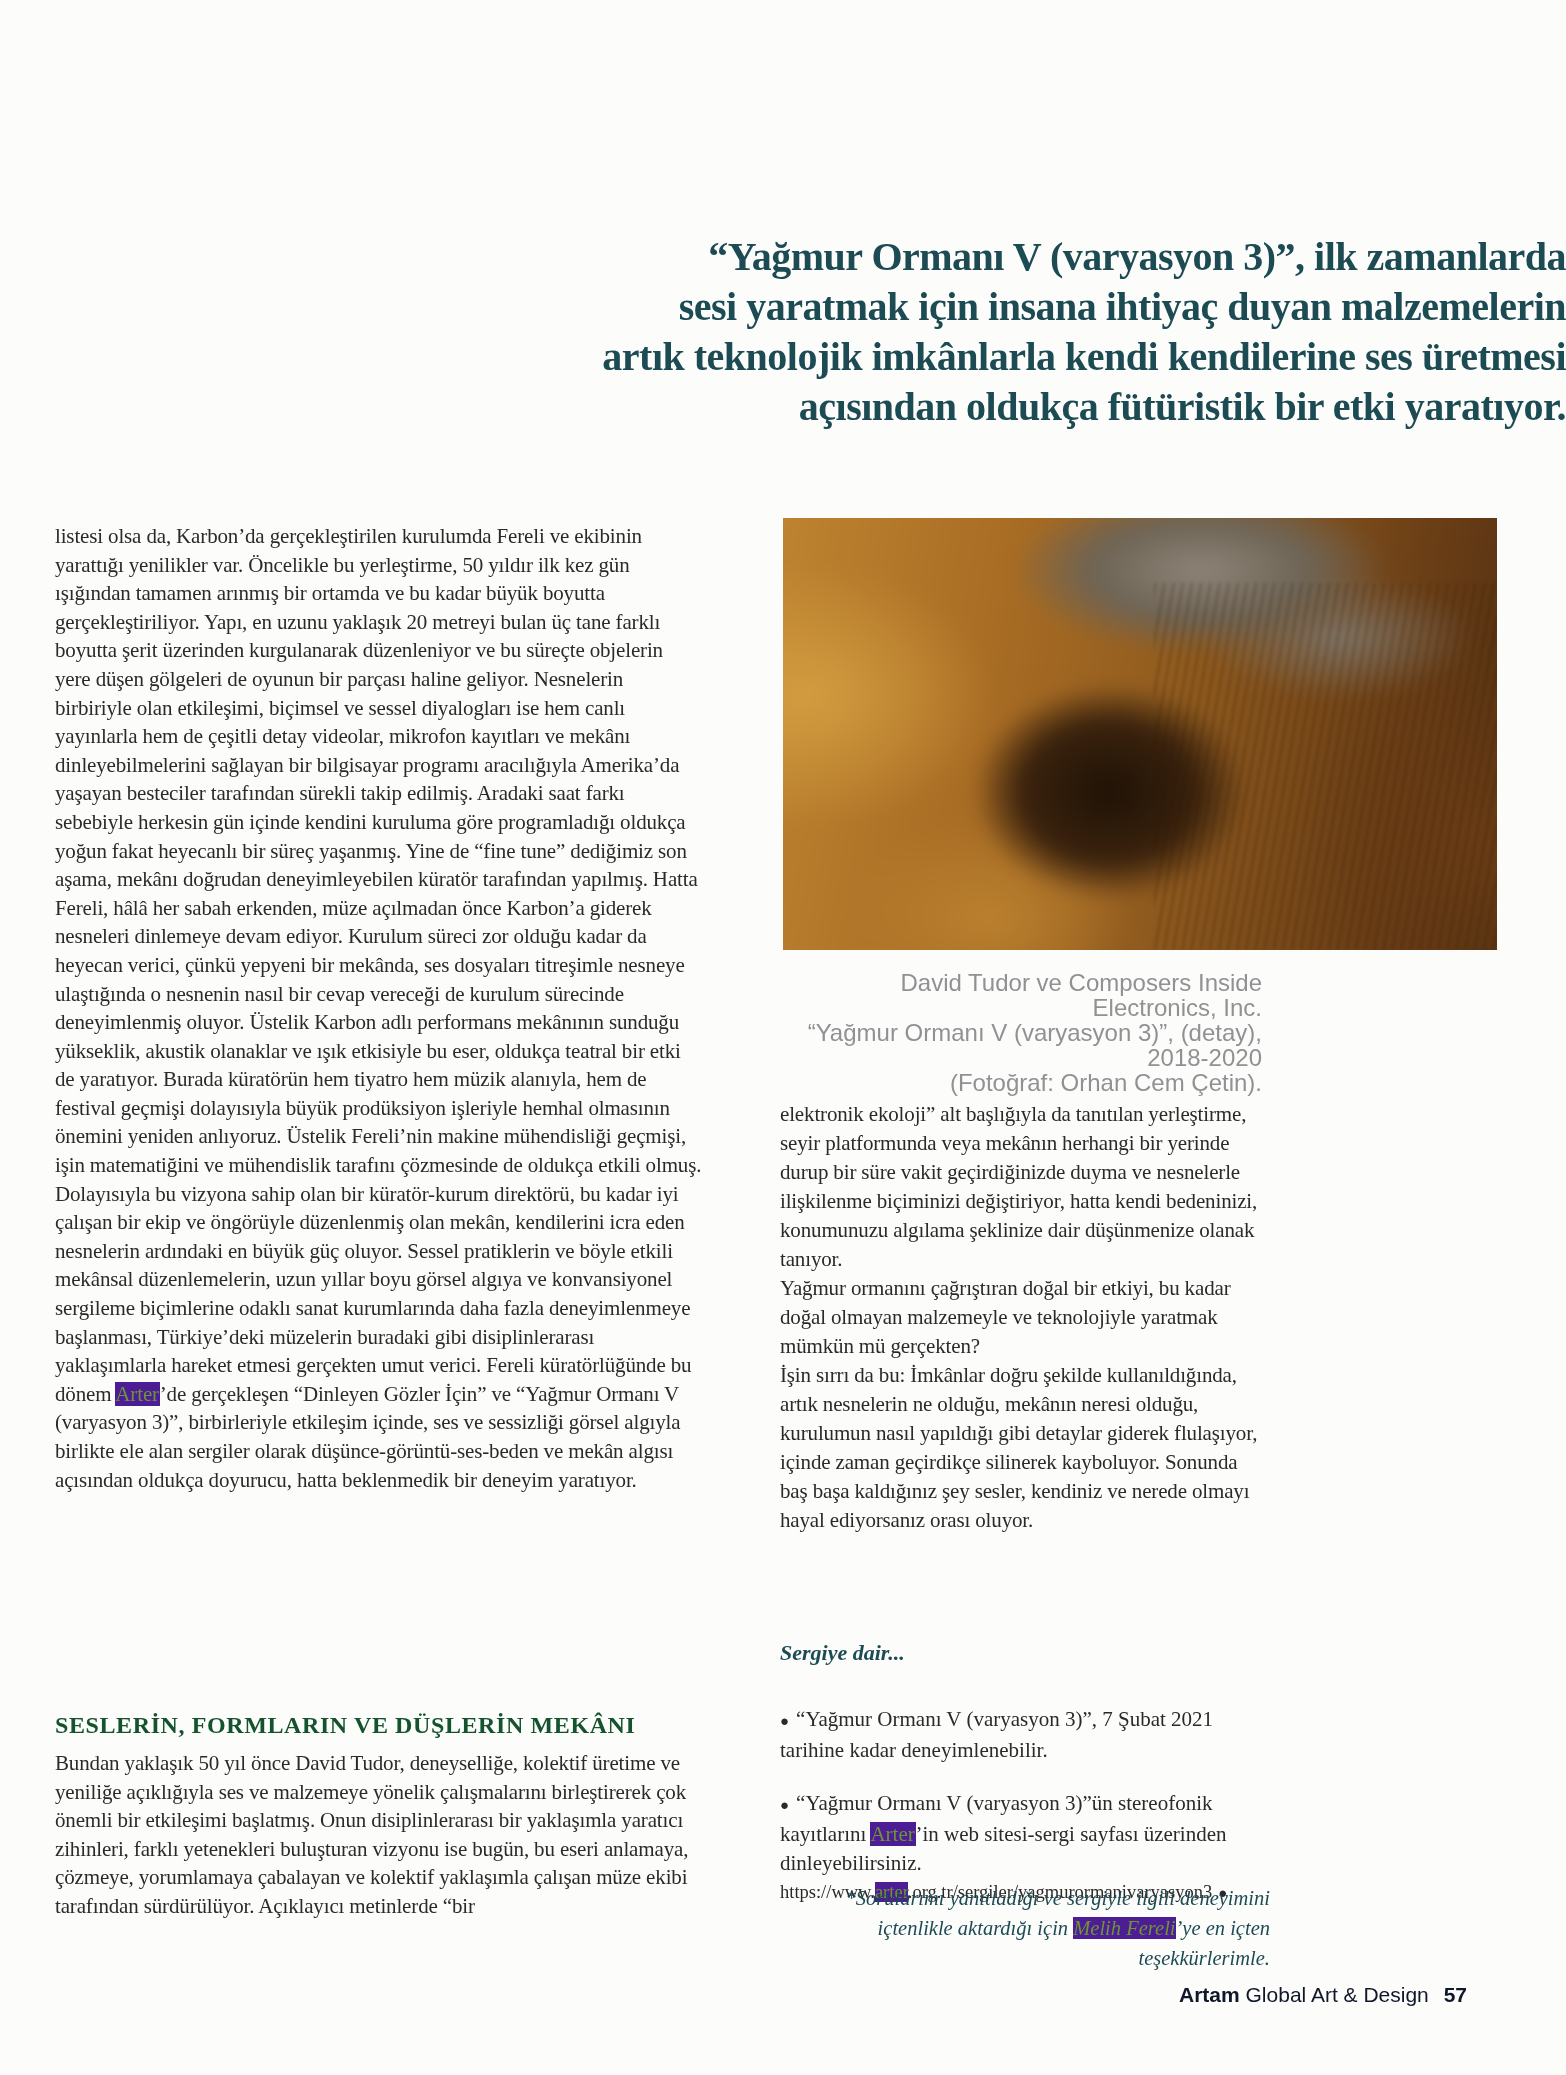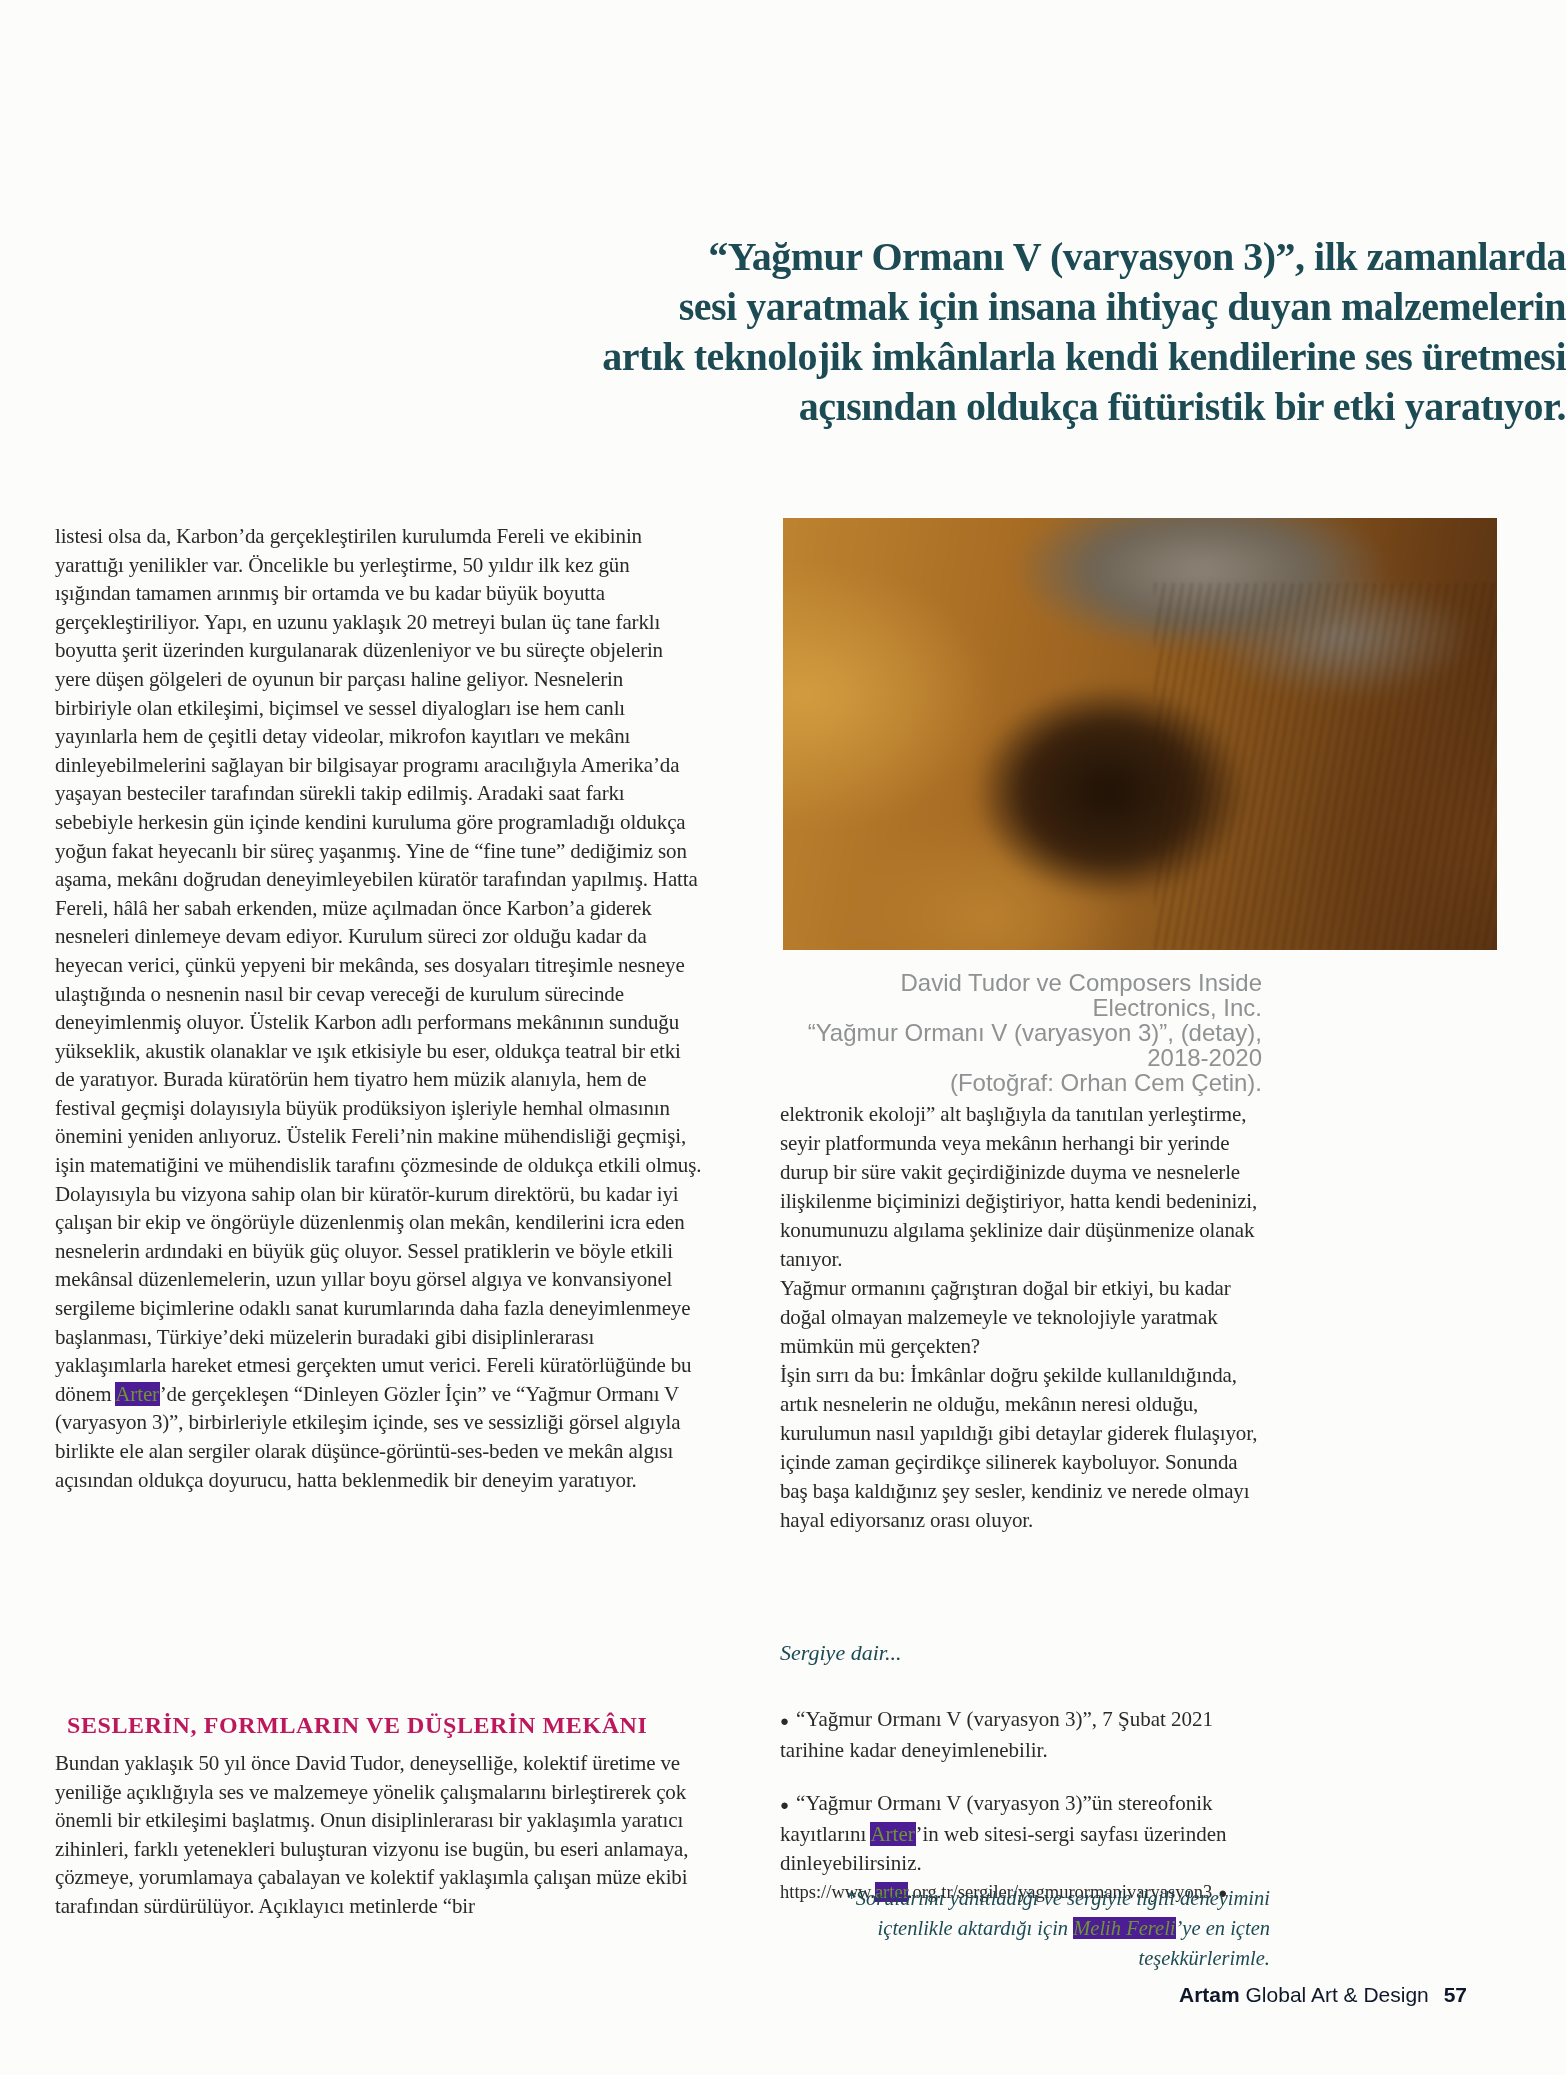"Sergiye dair..." .sergiye-label { font-weight: 400 -> 700 }
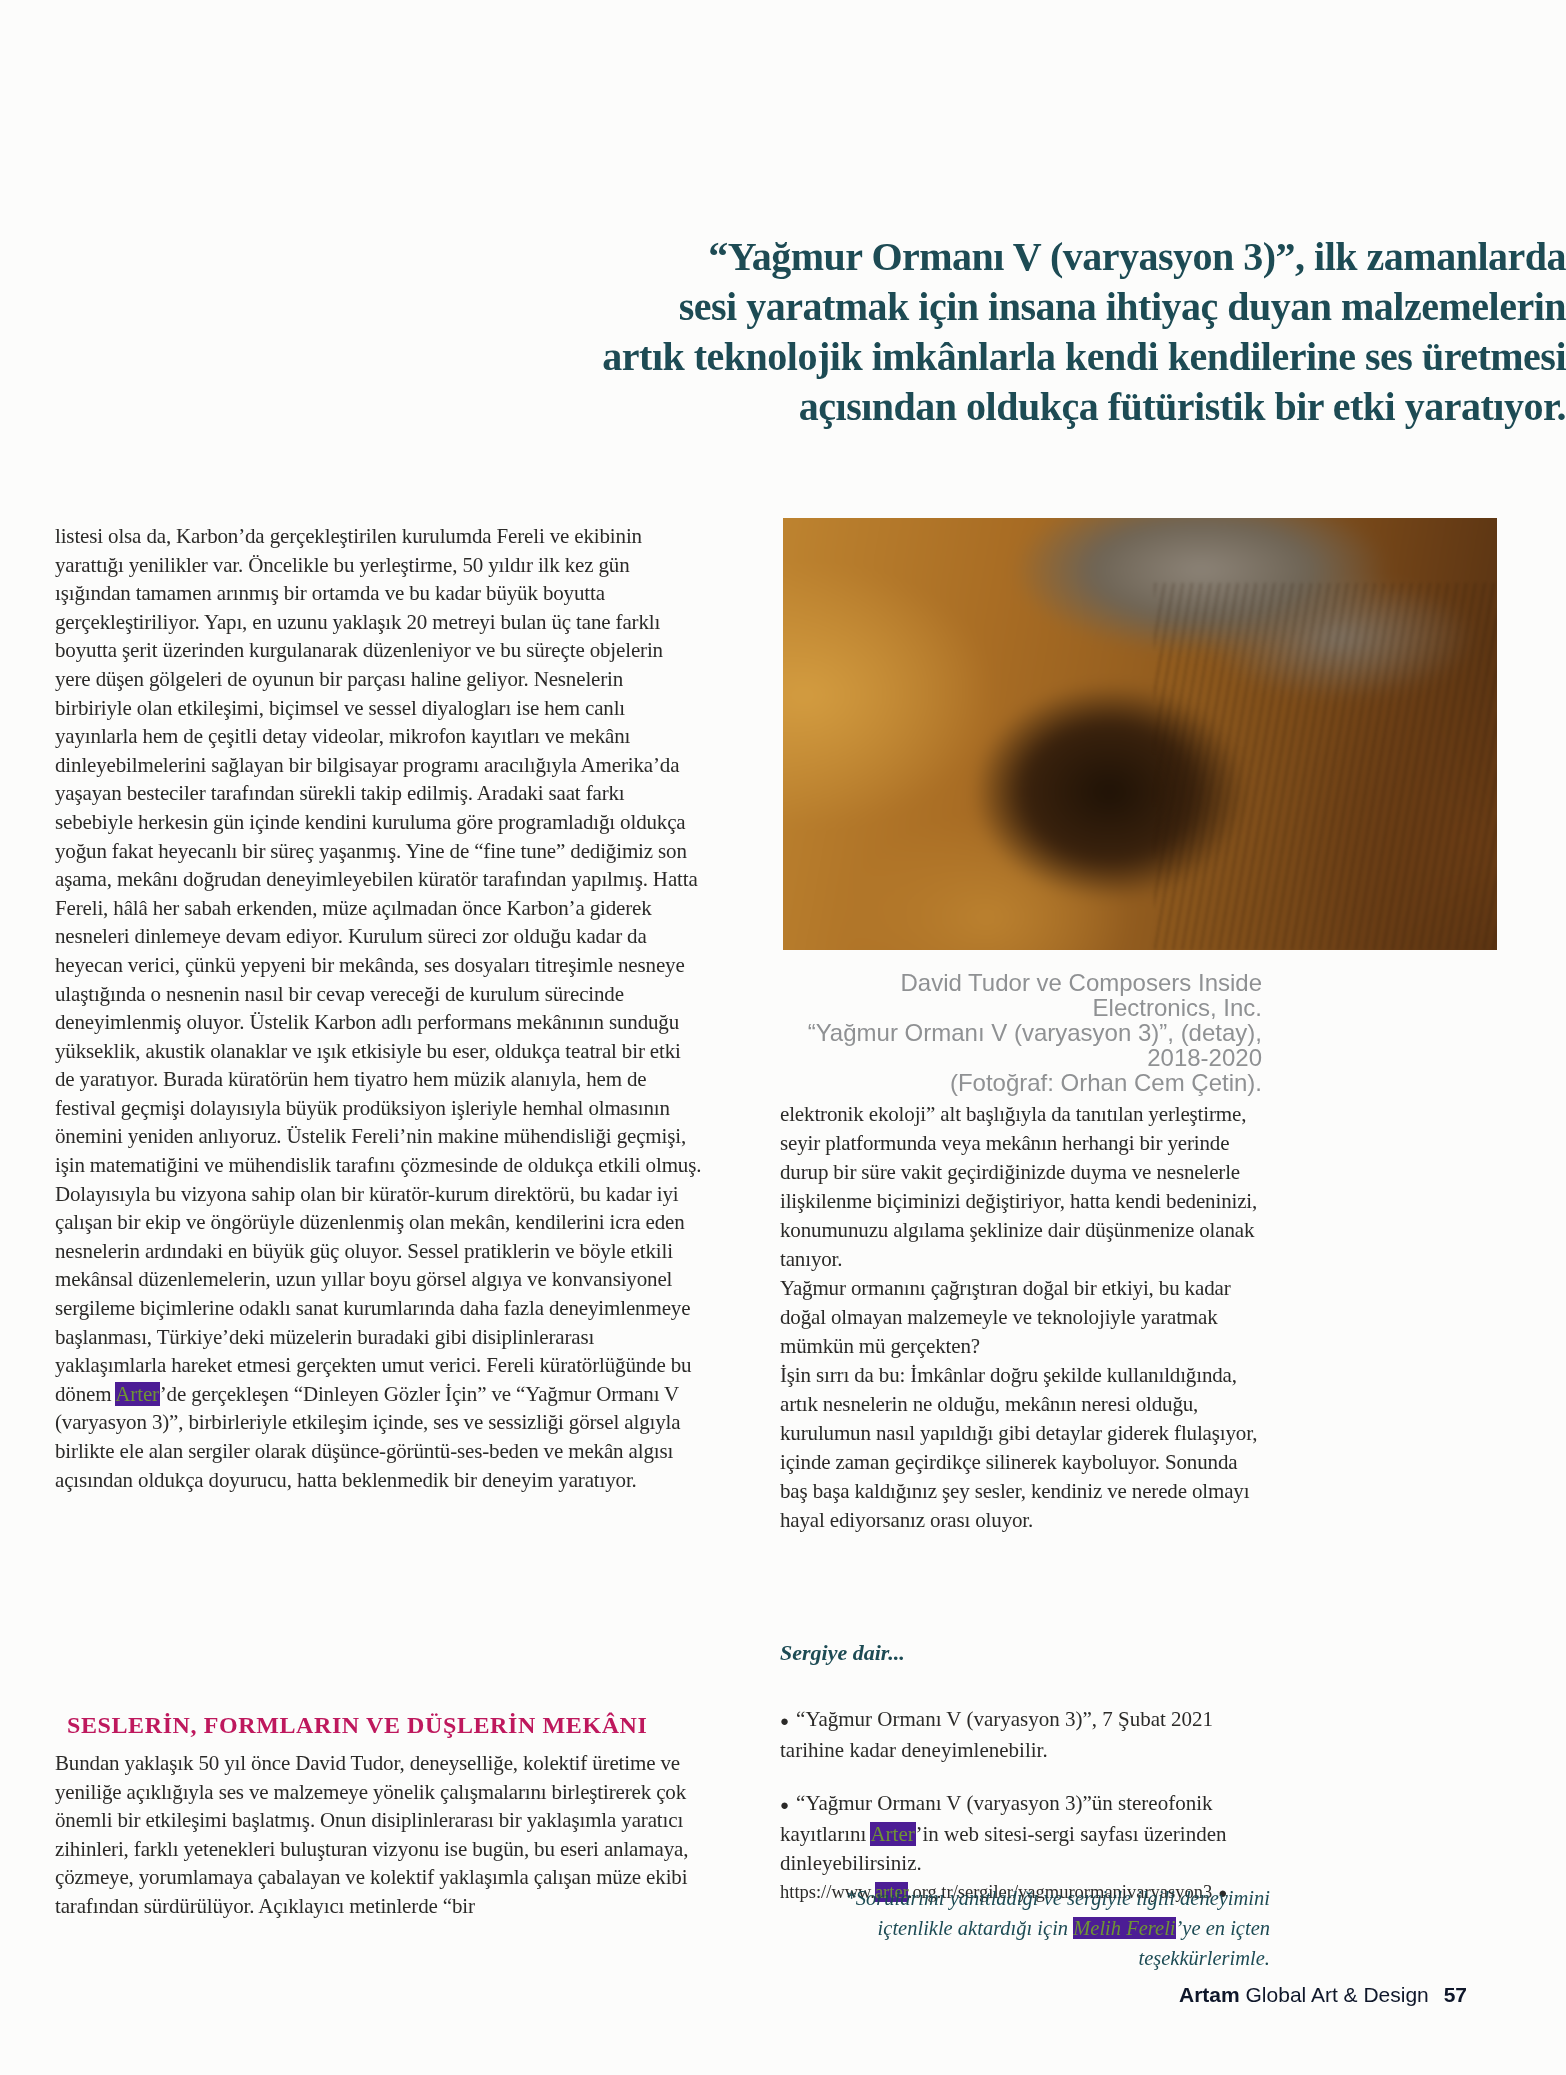"SESLERİN, FORMLARIN VE DÜŞLERİN MEKÂNI" .col-left-2 h2 { color: #be185d -> #14532d; margin: 0 0 10px 12px -> 0 0 10px 0 }
